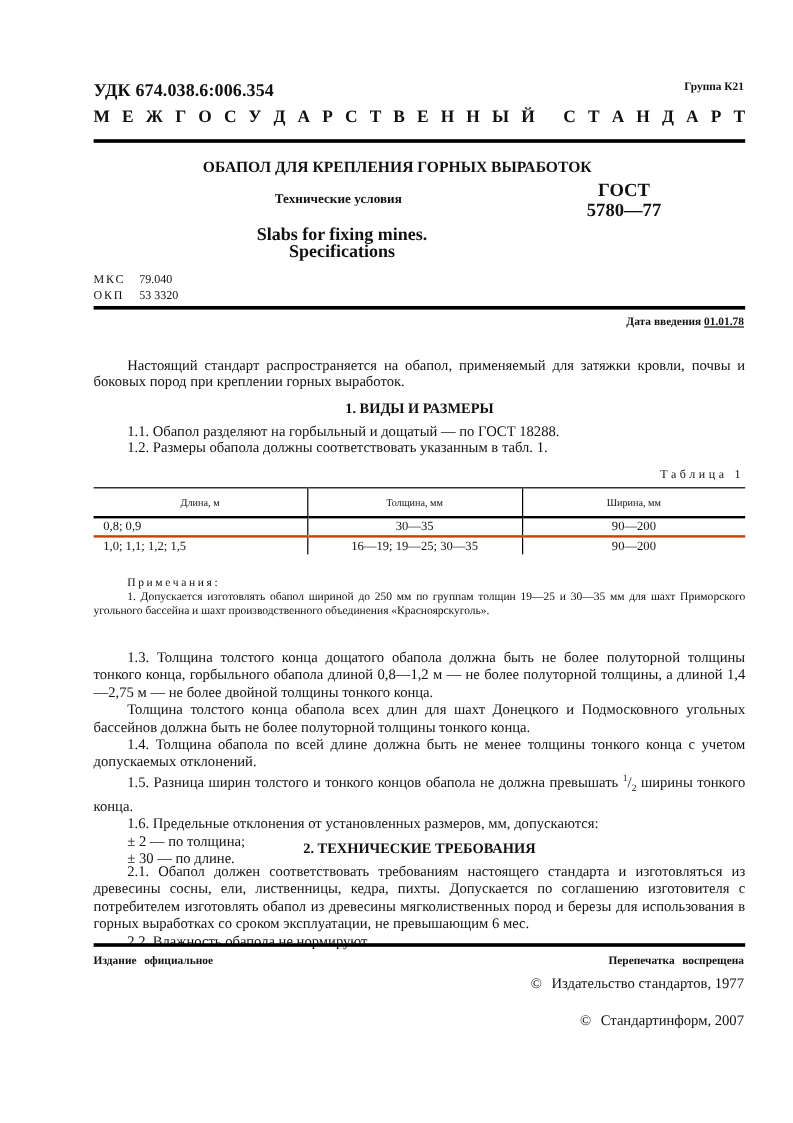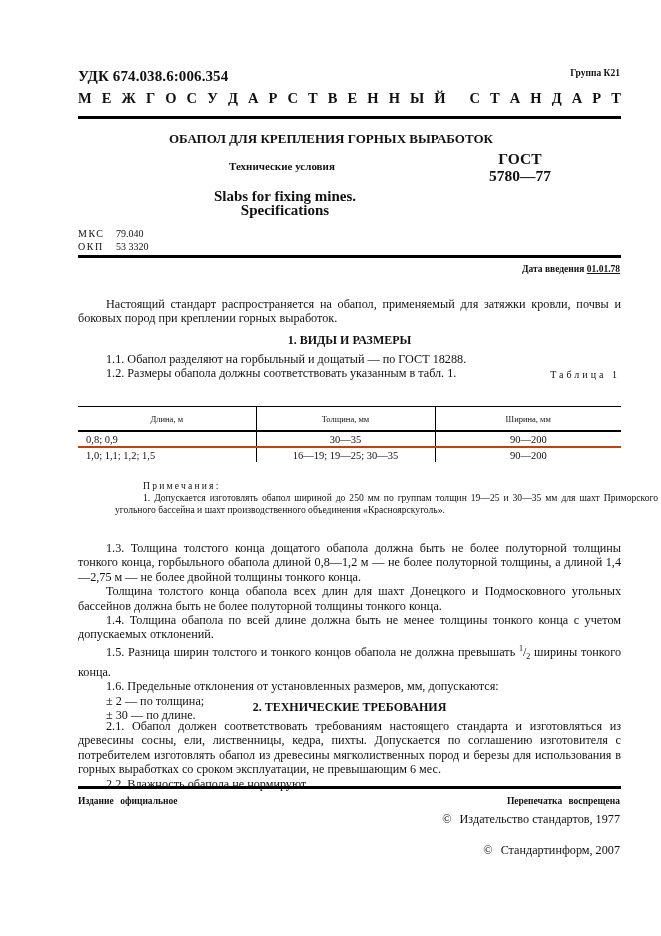"Таблица 1" .table-caption { top: 369px -> 390px }
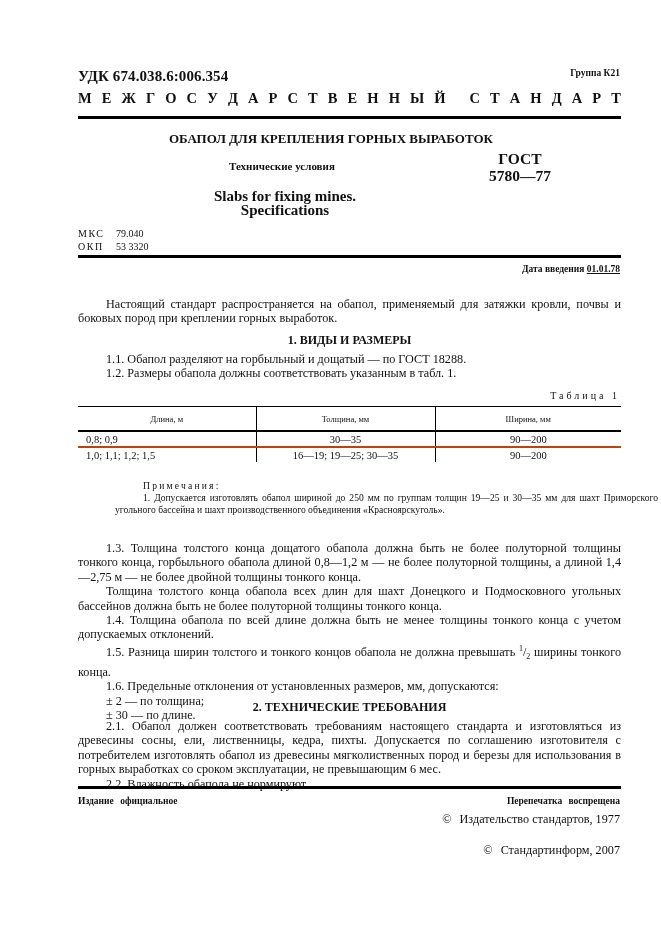"Примечания:" div.abs { margin-left: 37px -> none }
